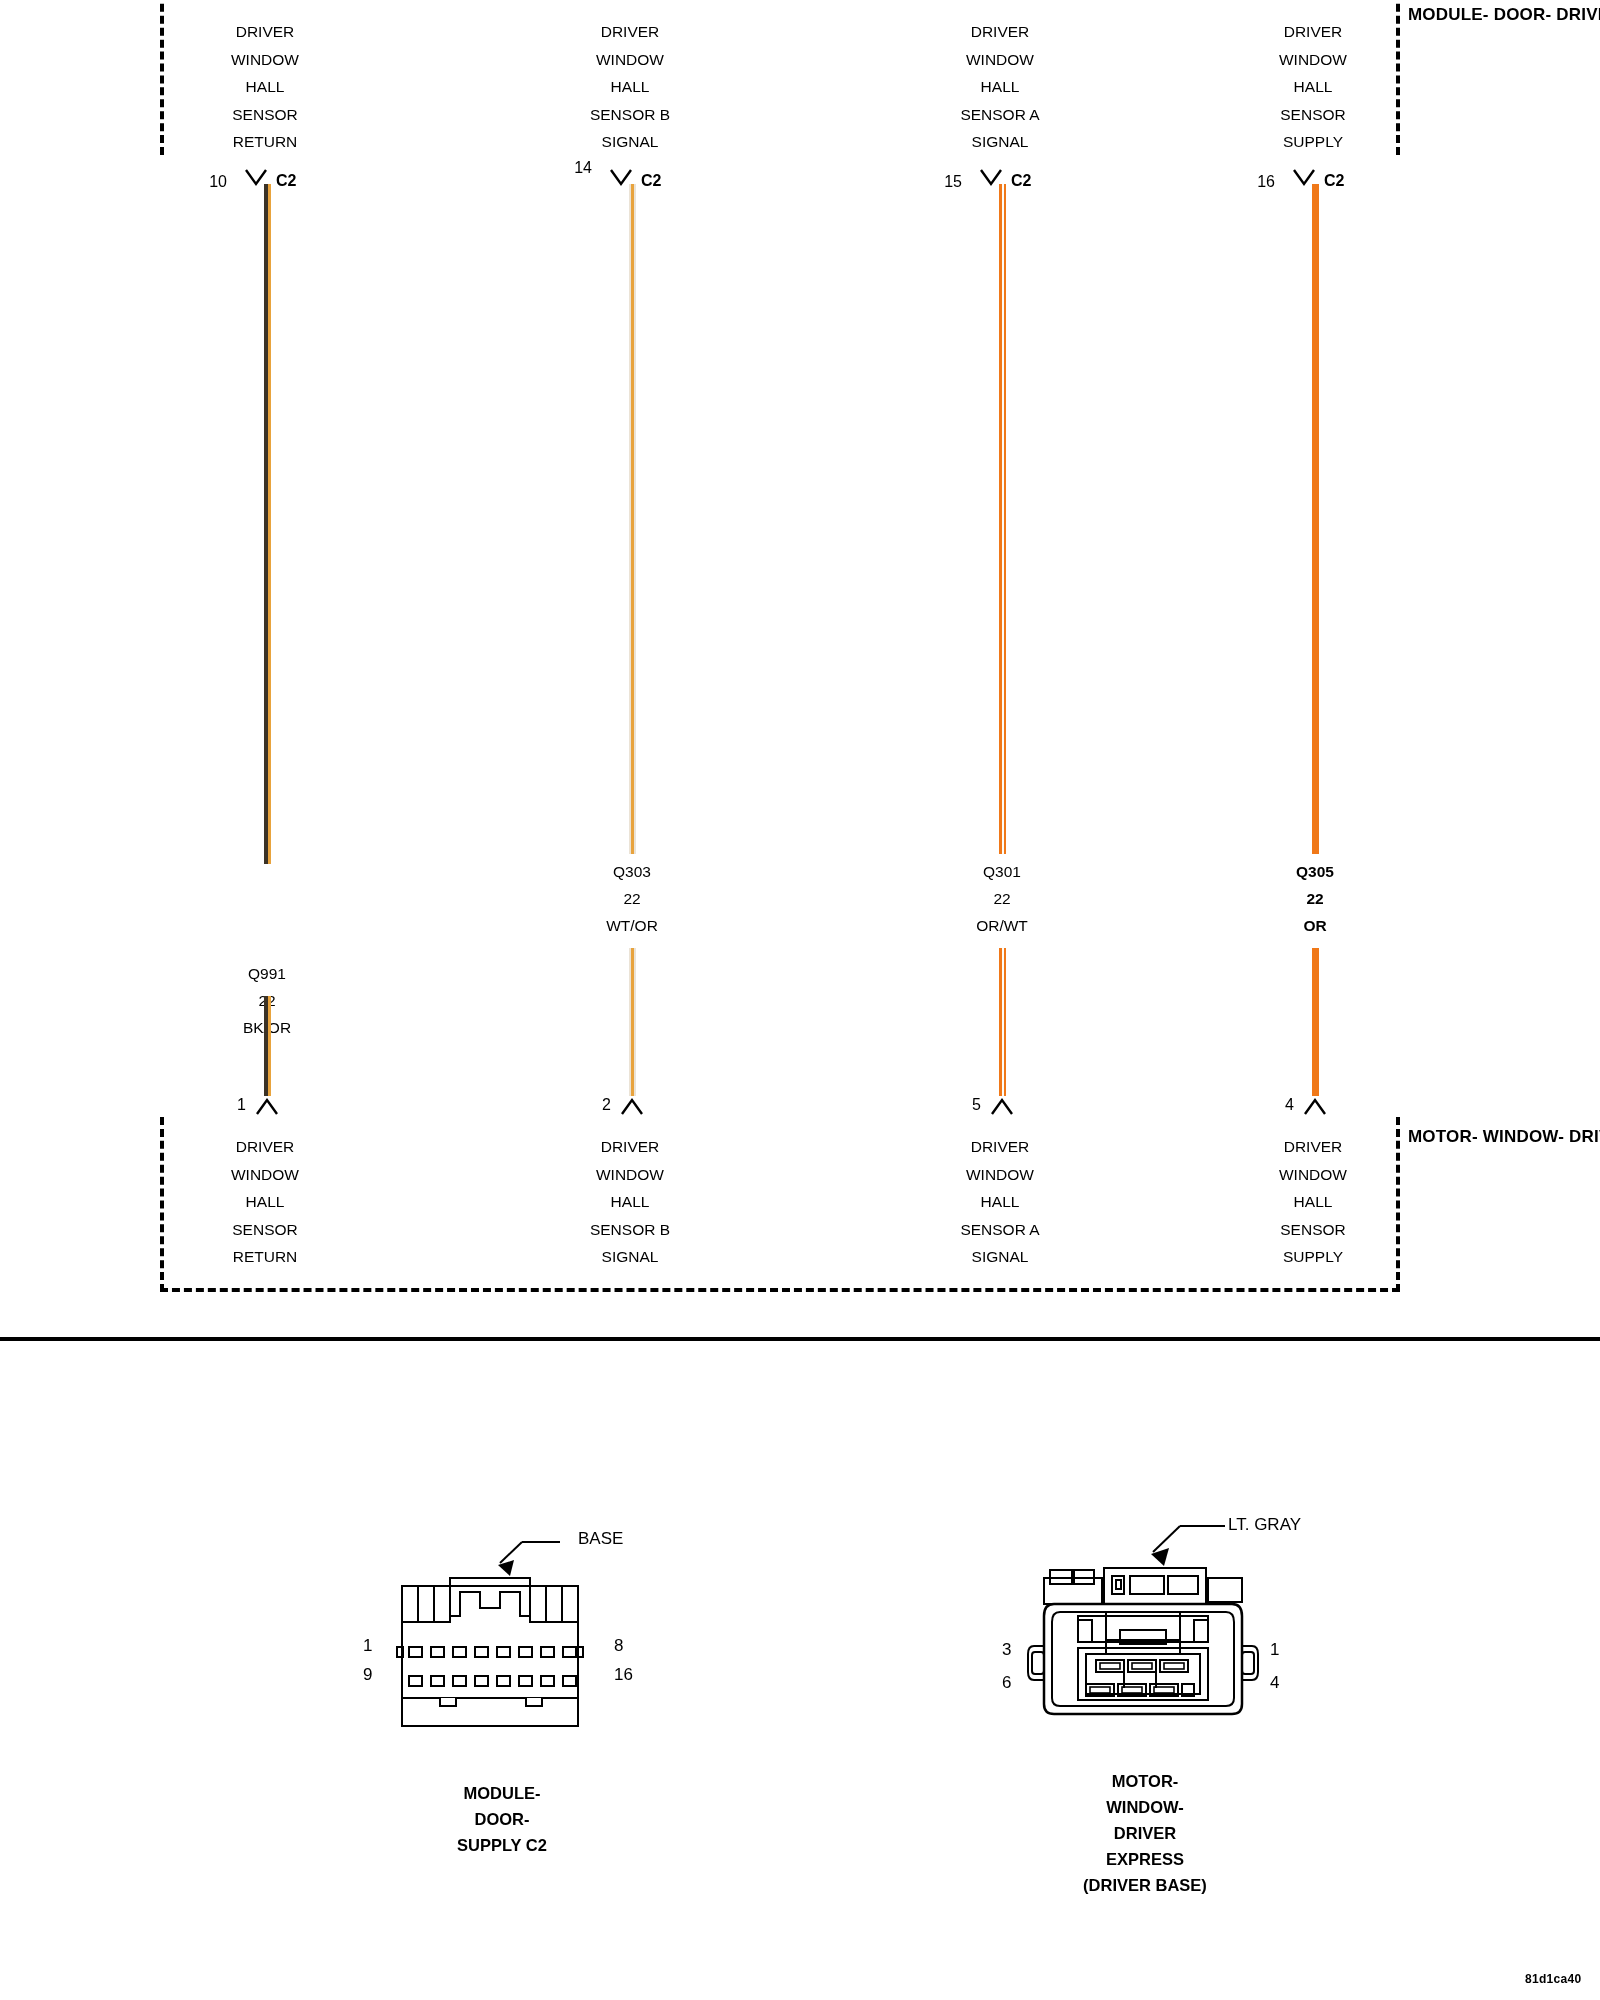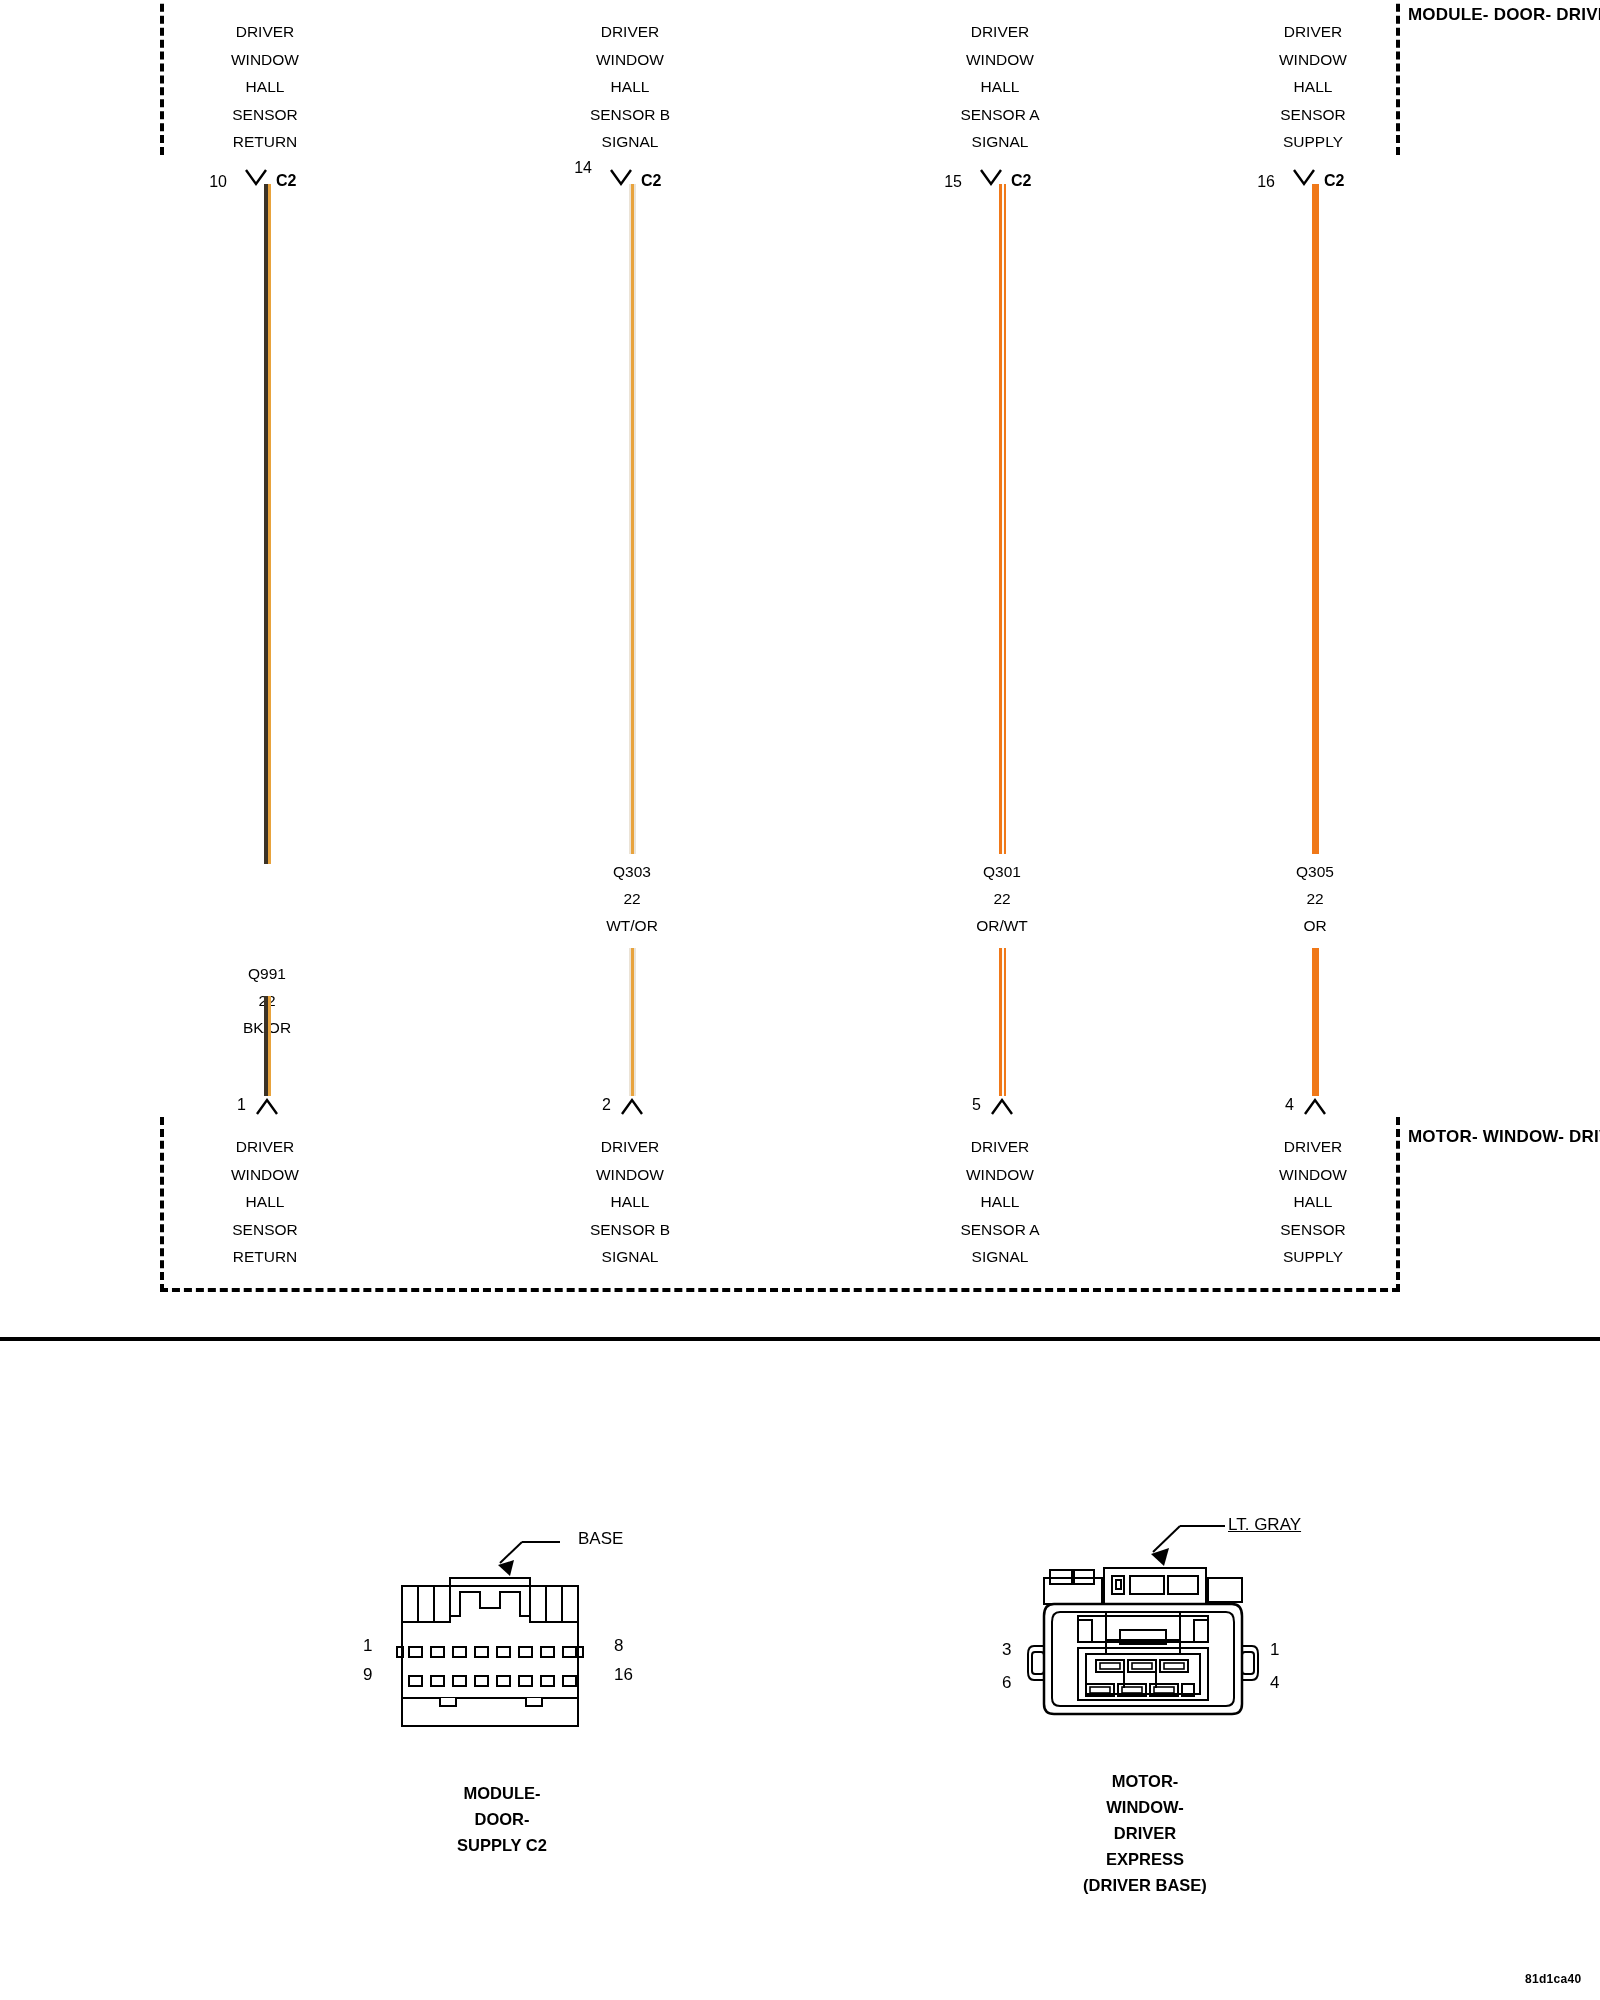"Q305" div.wire-id { font-weight: none -> bold }
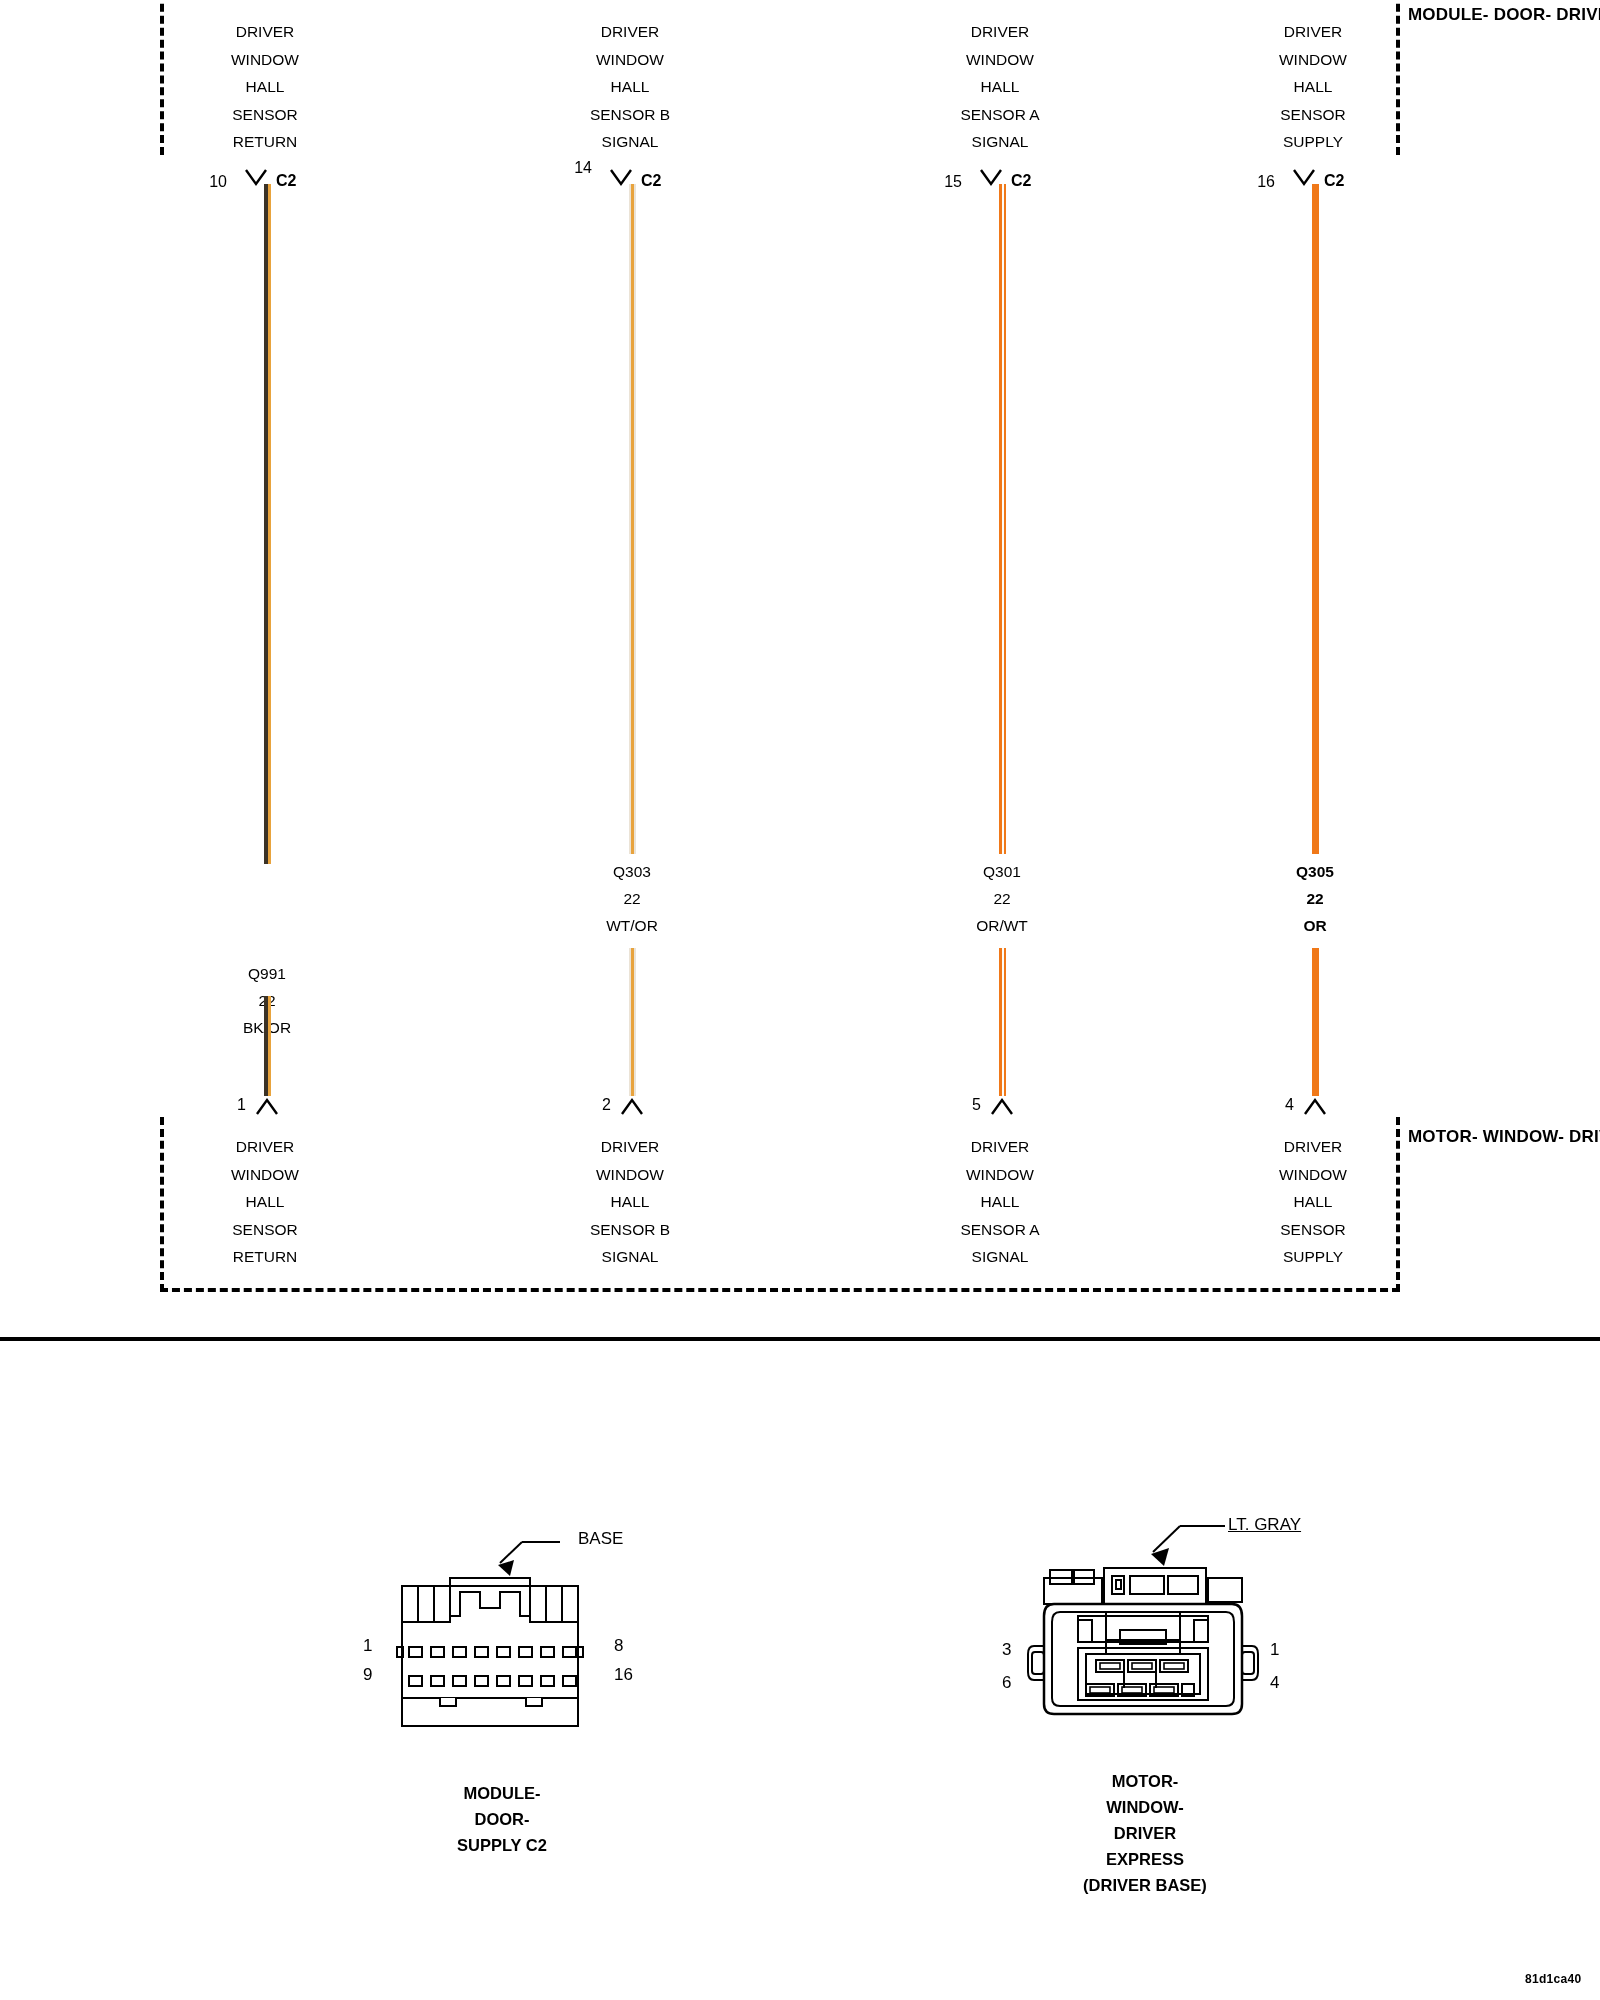"LT. GRAY" div.callout-text { text-decoration: underline -> none }
